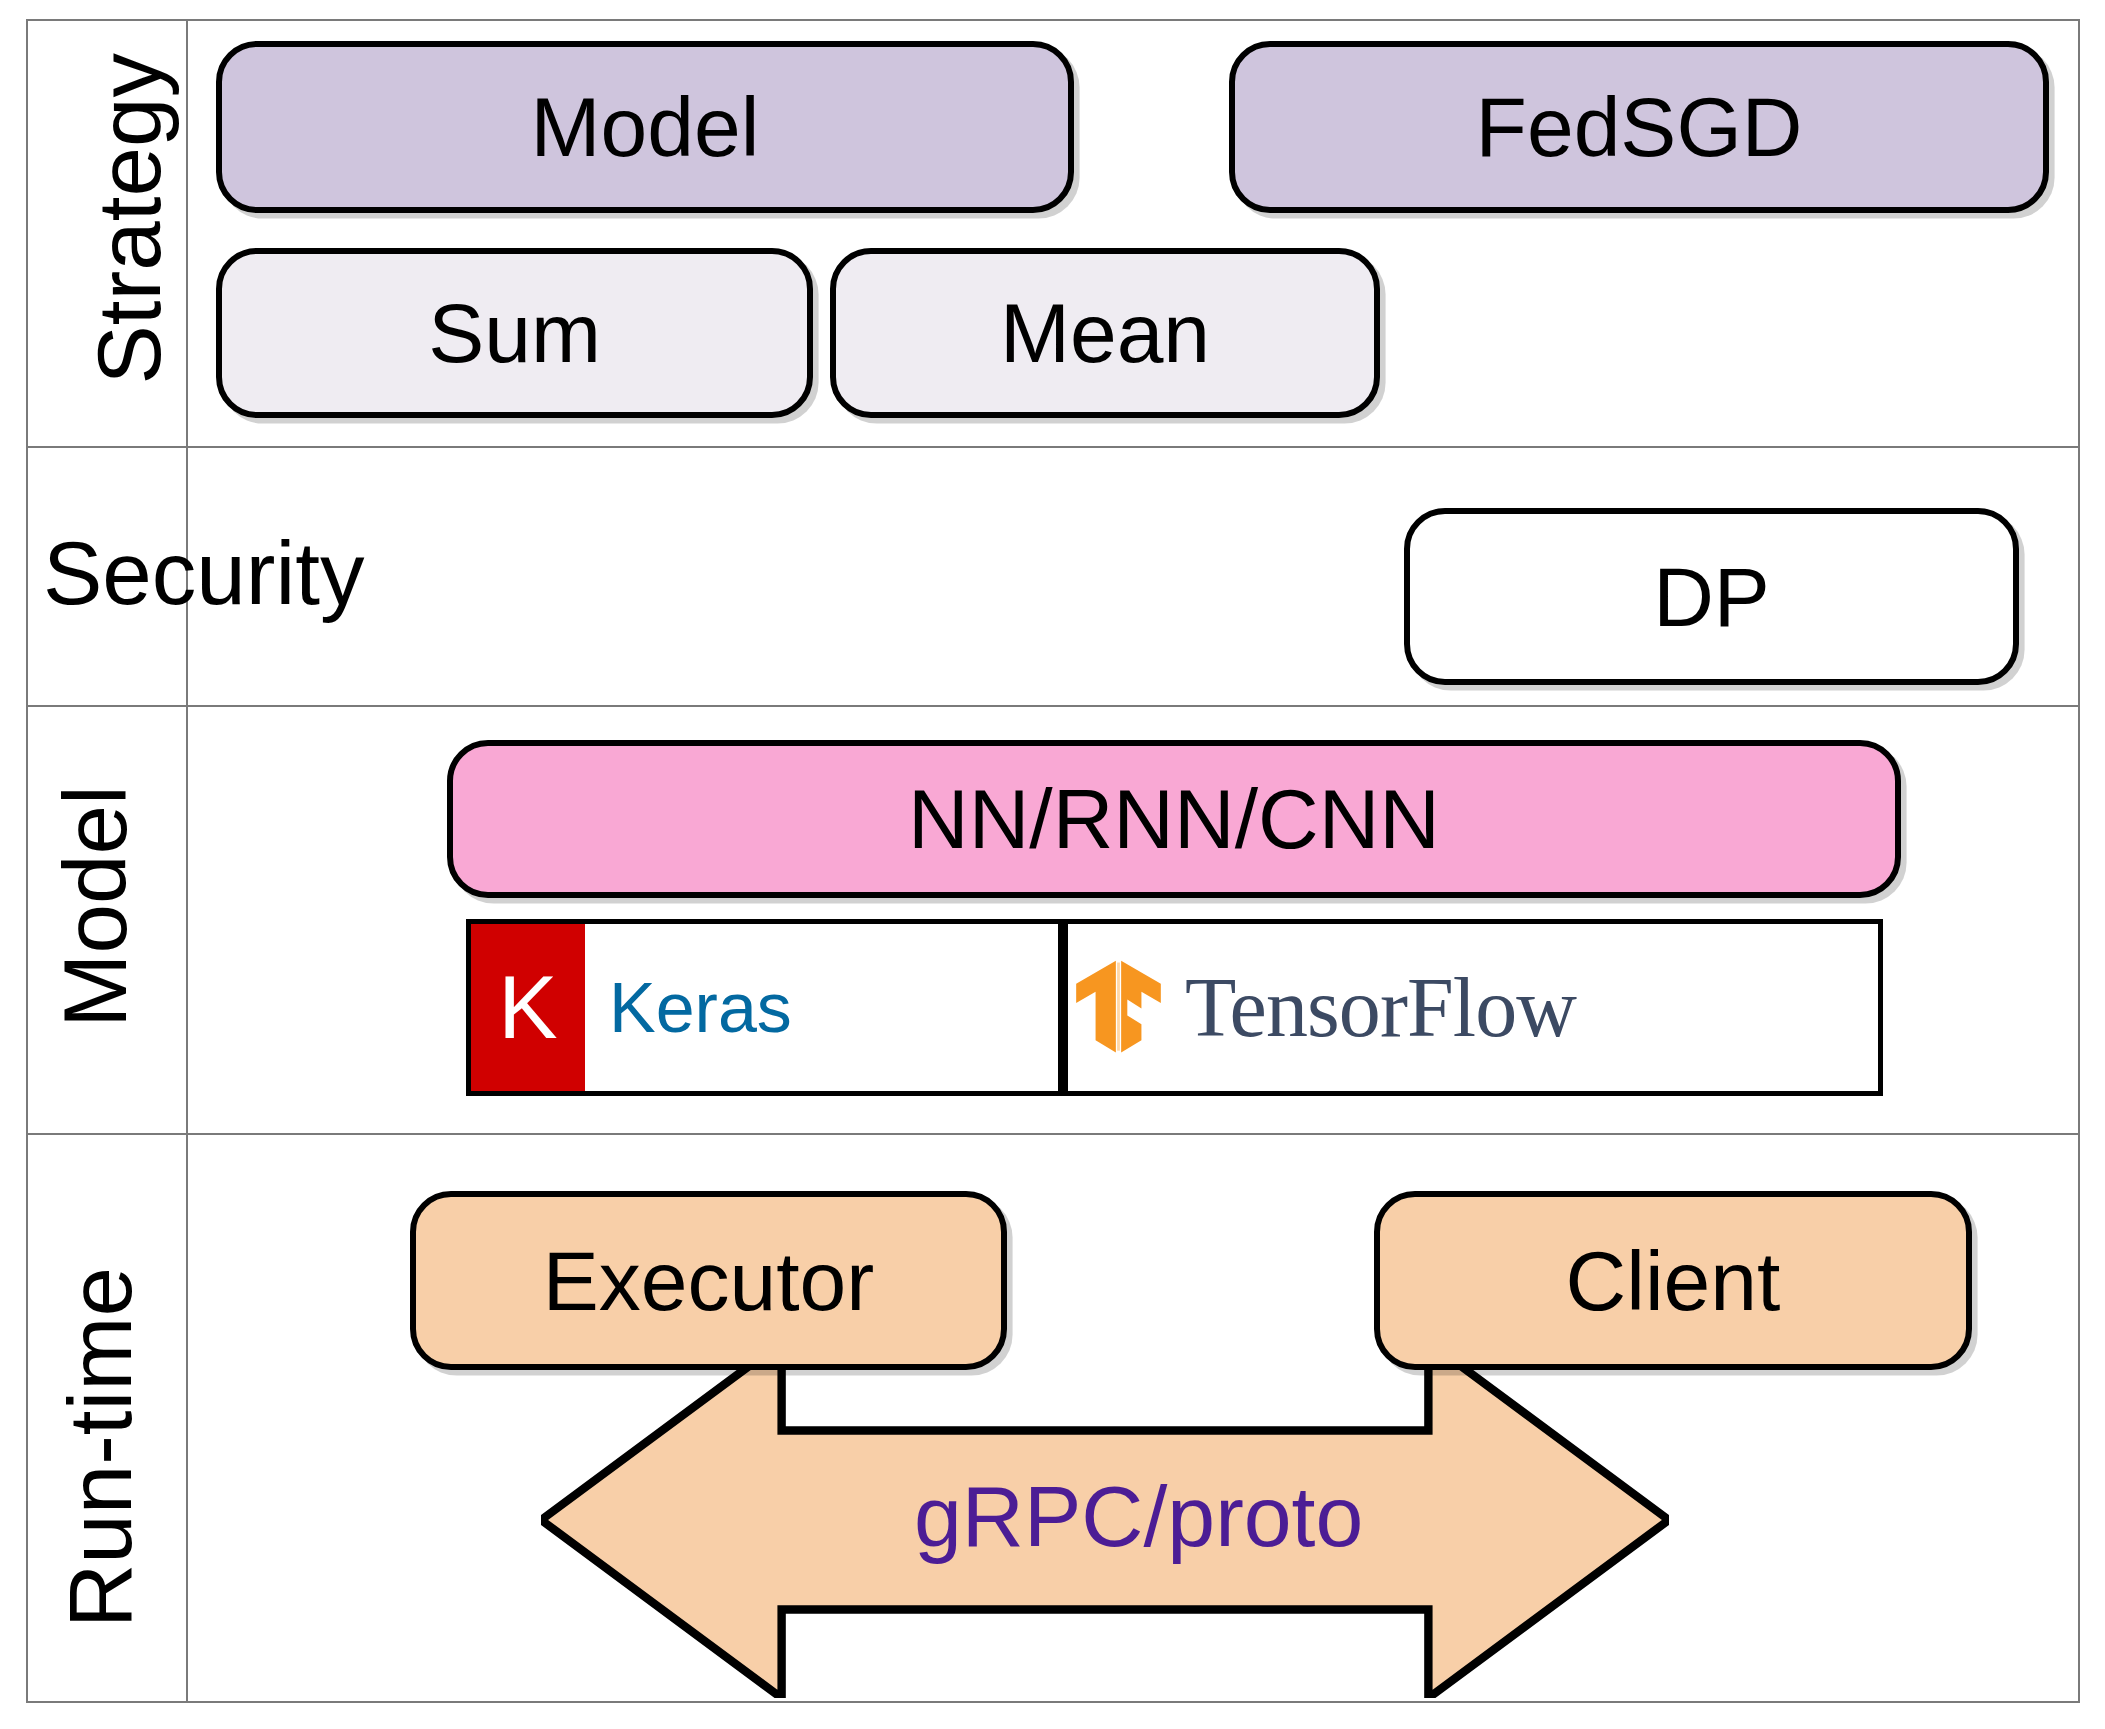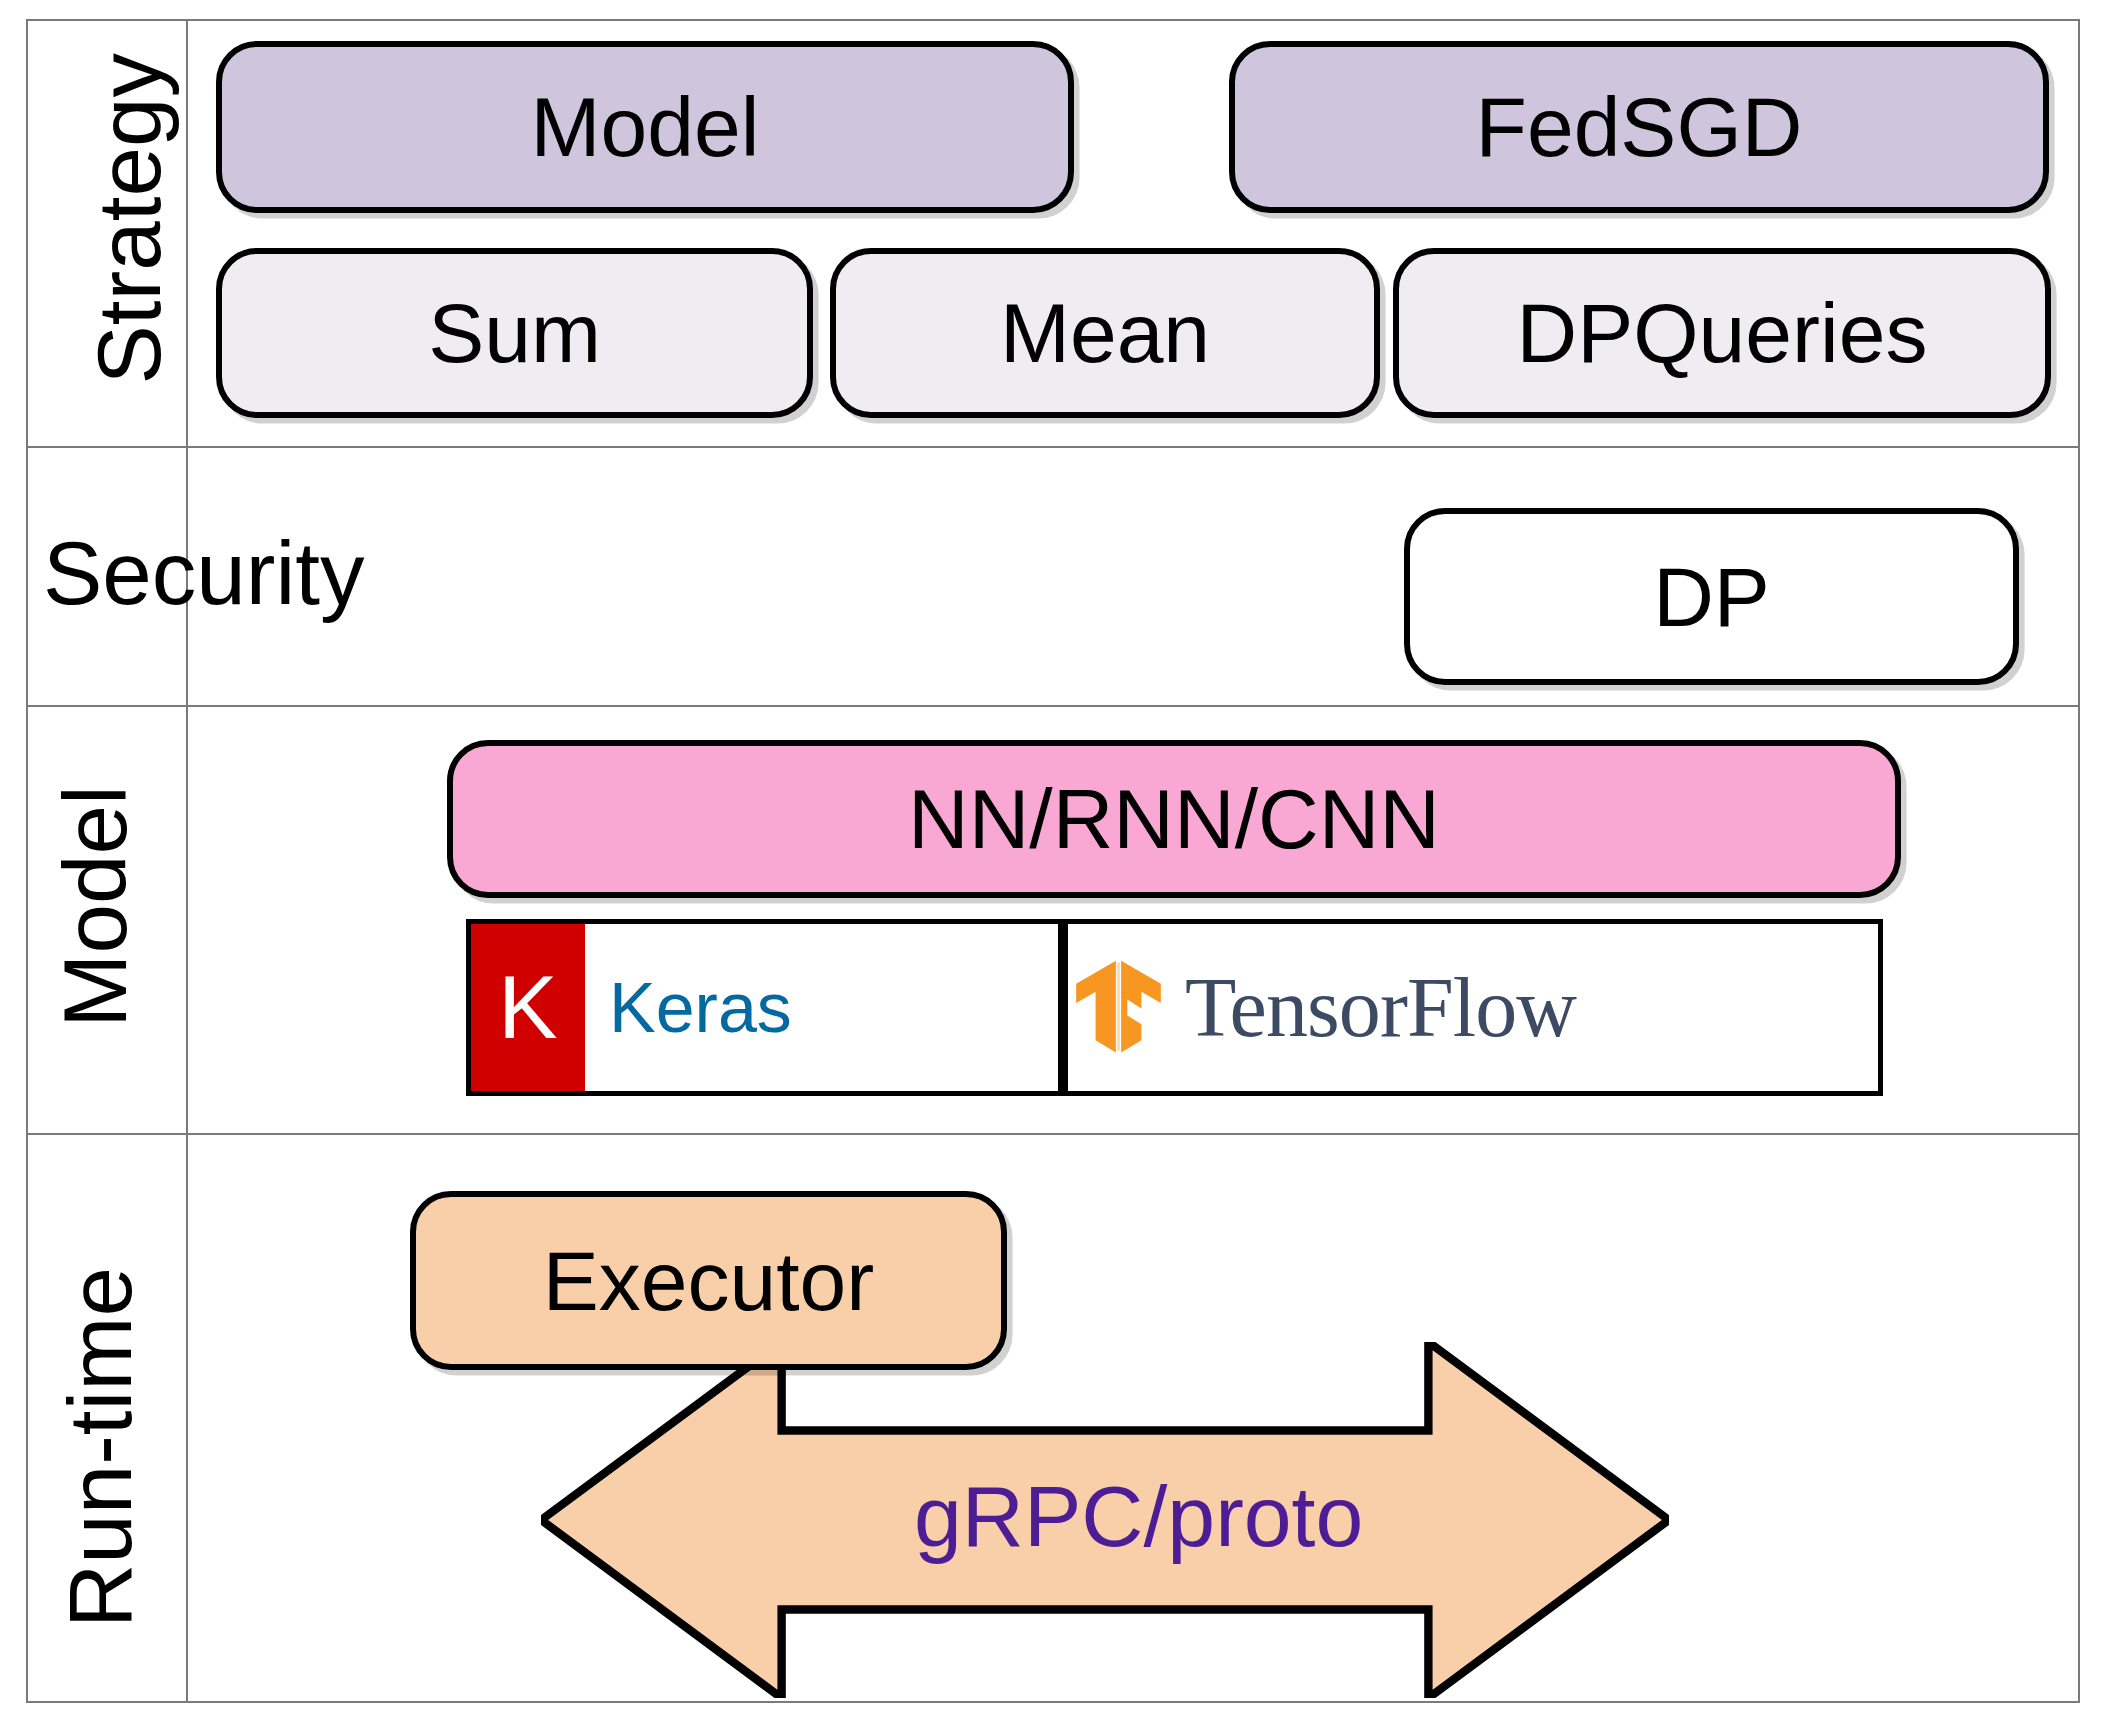"DPQueries" div.node { html: <div>DPQueries</div> -> none }
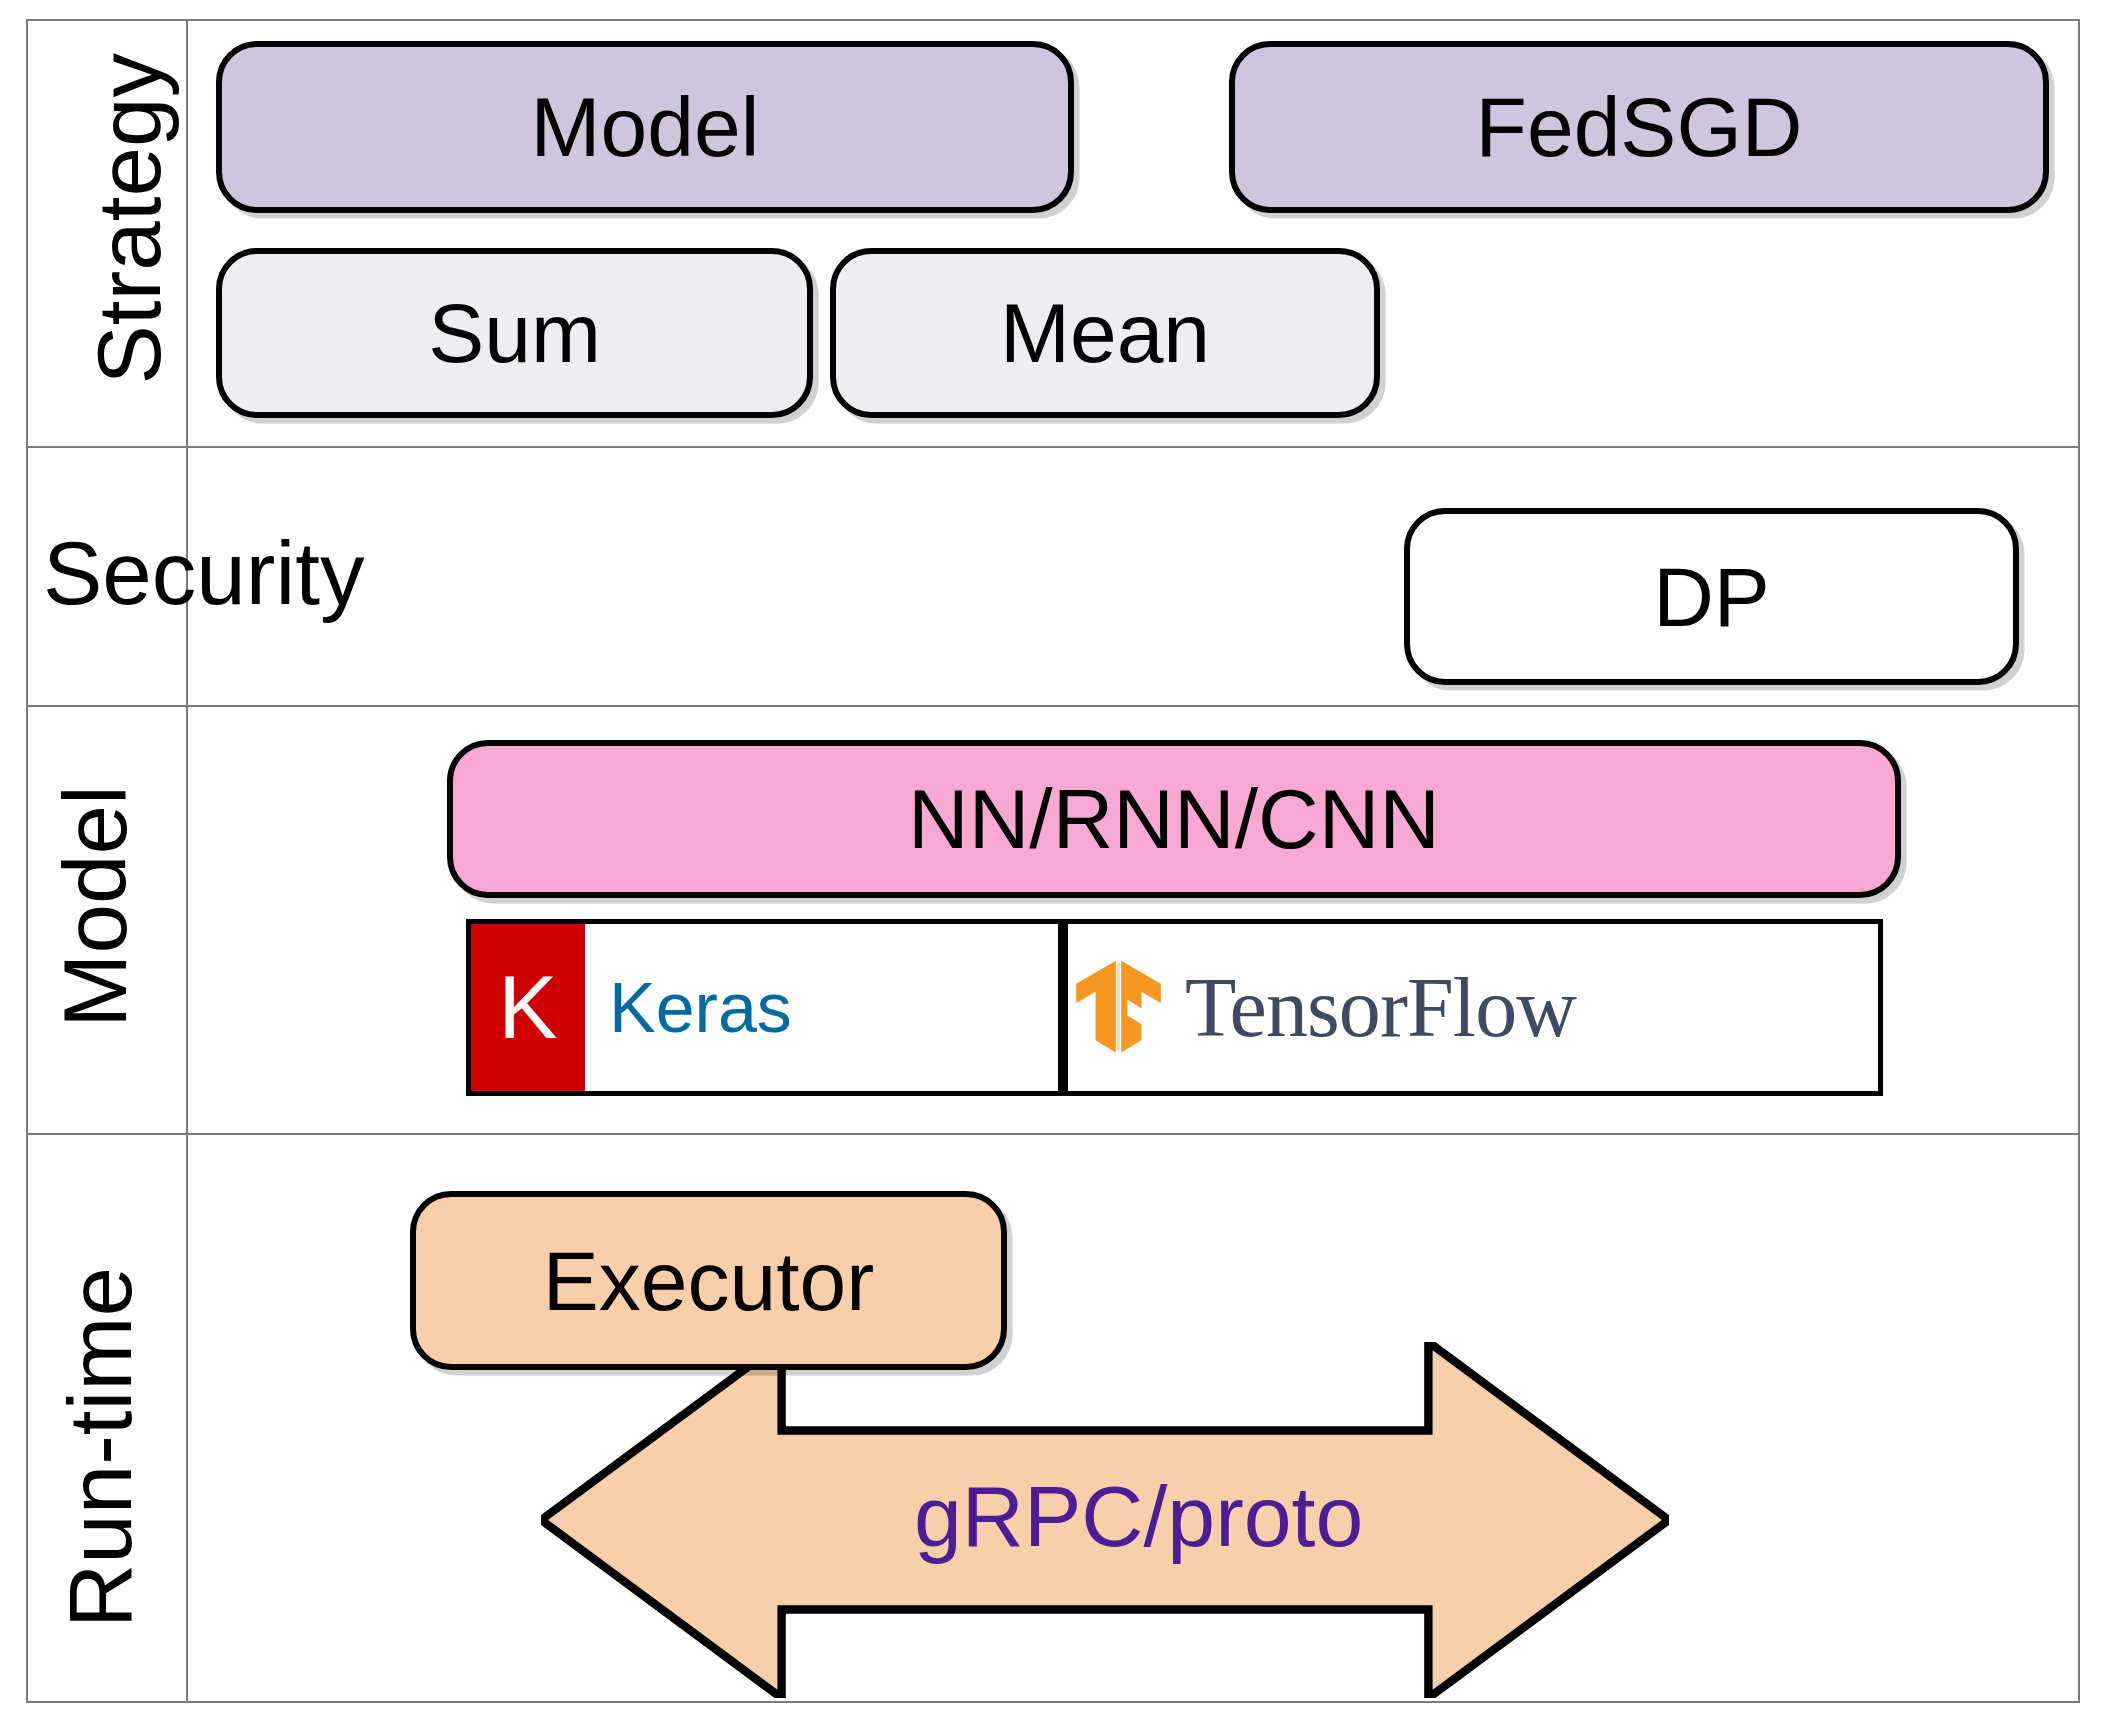"Client" div.node { html: none -> <div>Client</div> }
